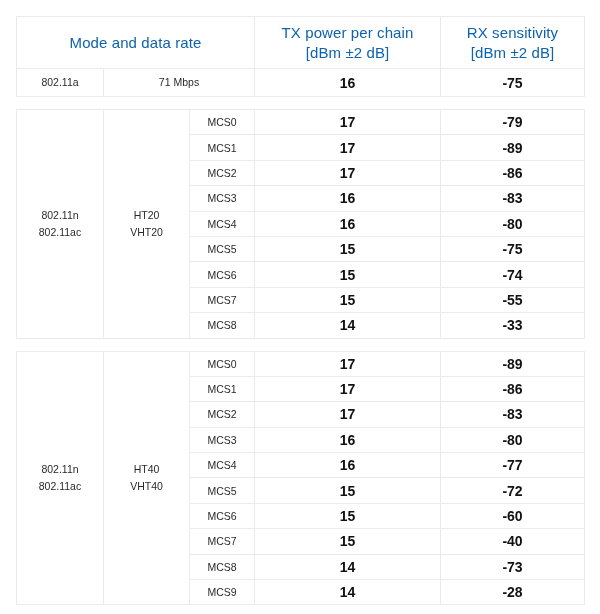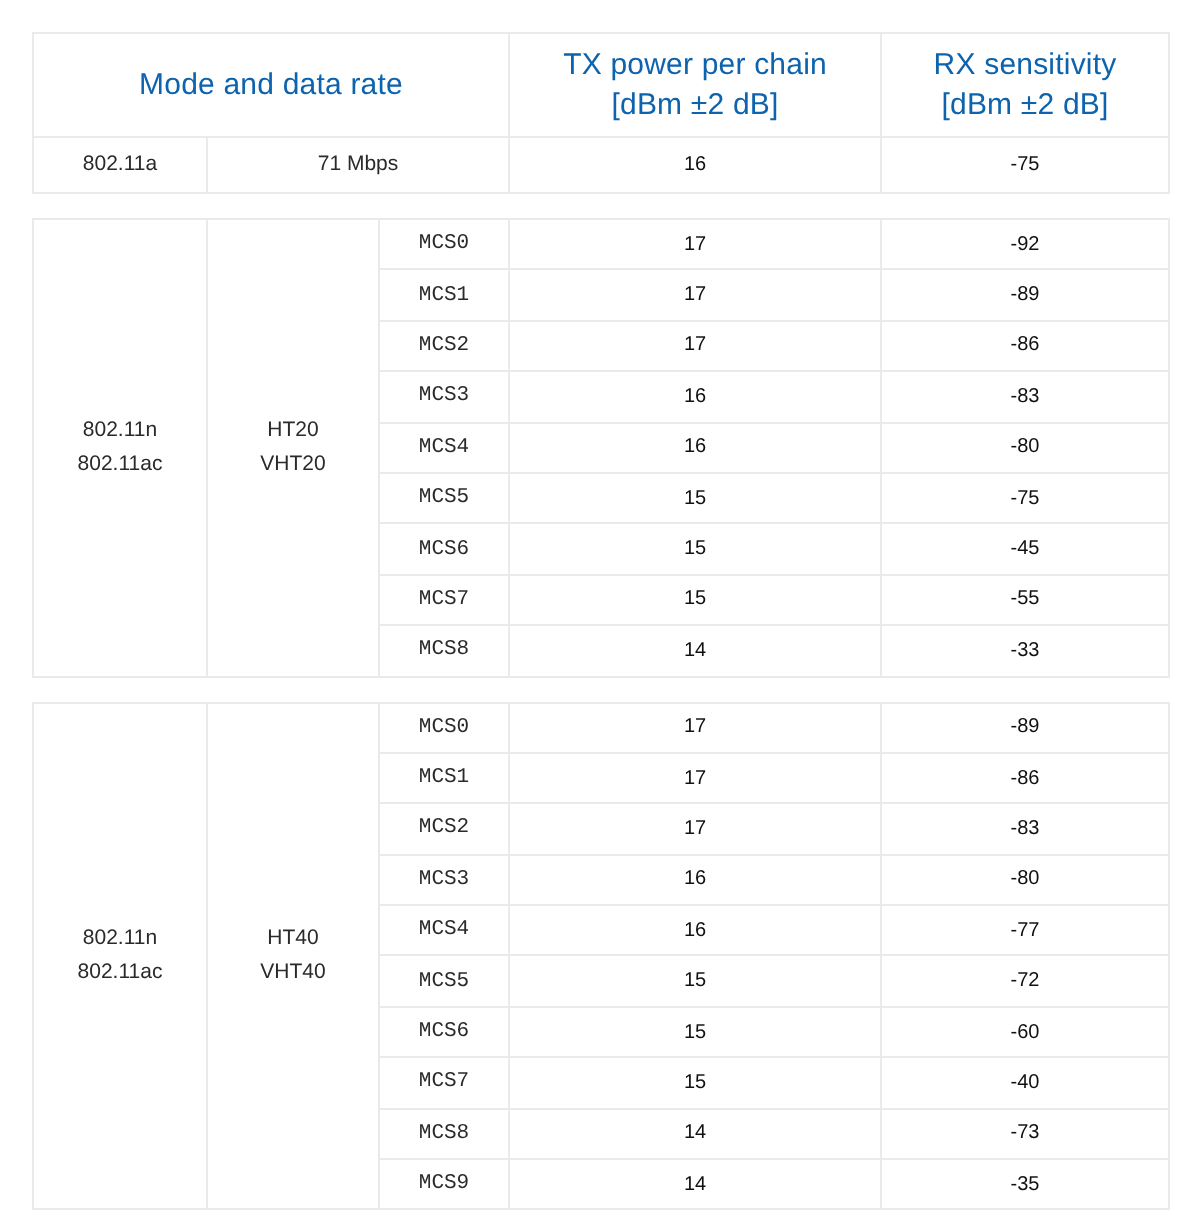"16" td.val { font-size: 10px -> 14px; font-weight: normal -> bold }
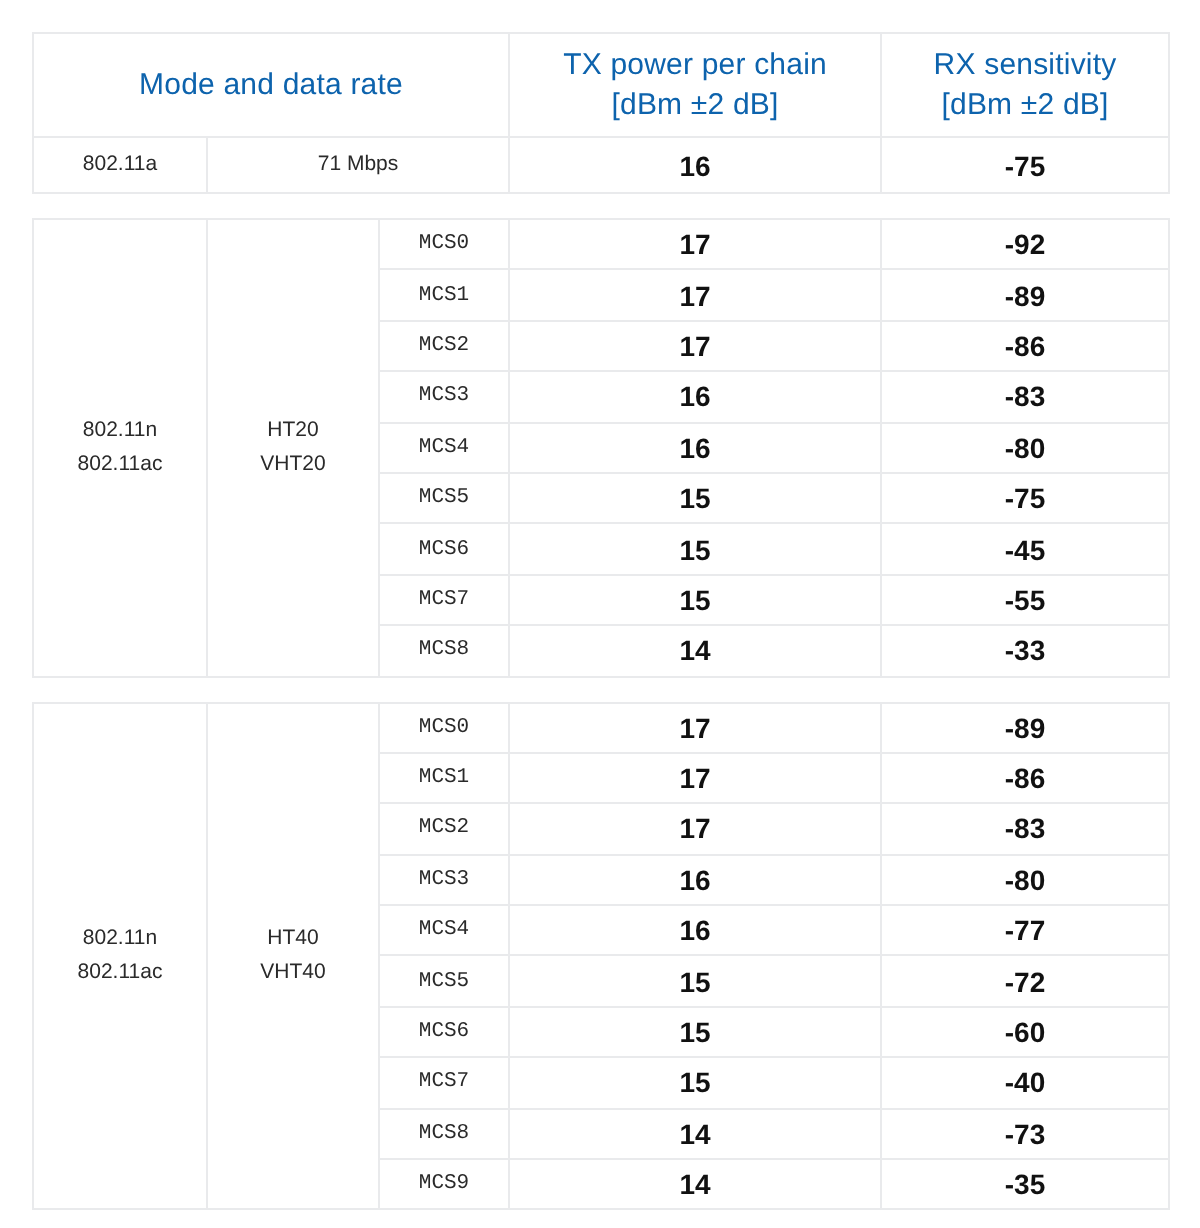"MCS0" td.mcs { font-family: Liberation Mono, monospace -> none }
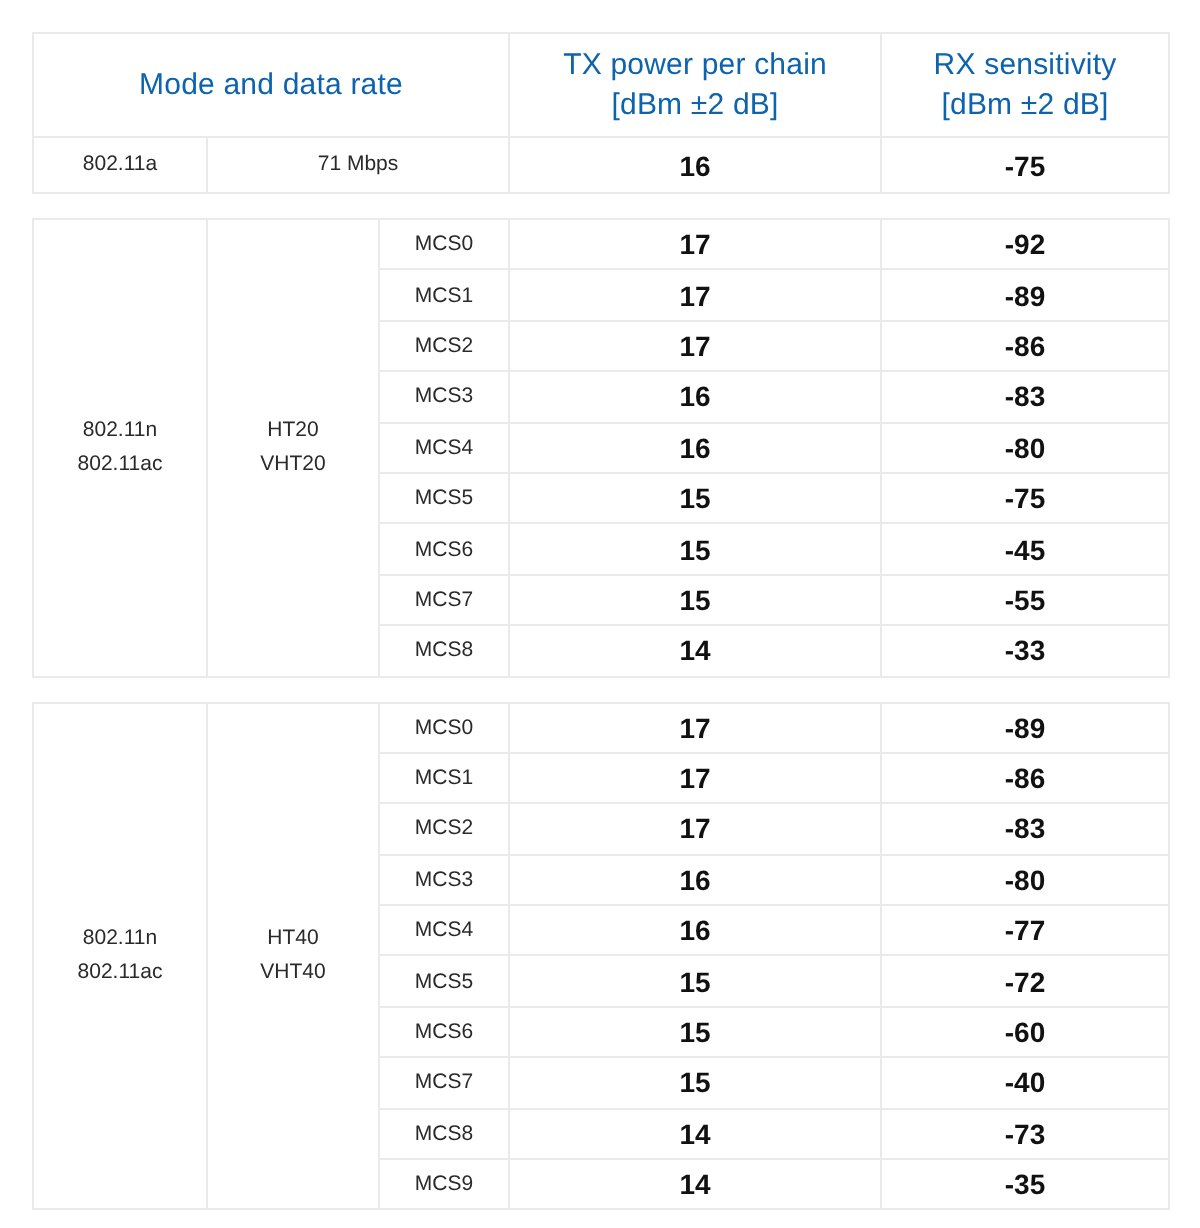"-92" td.val { text: -92 -> -79 }
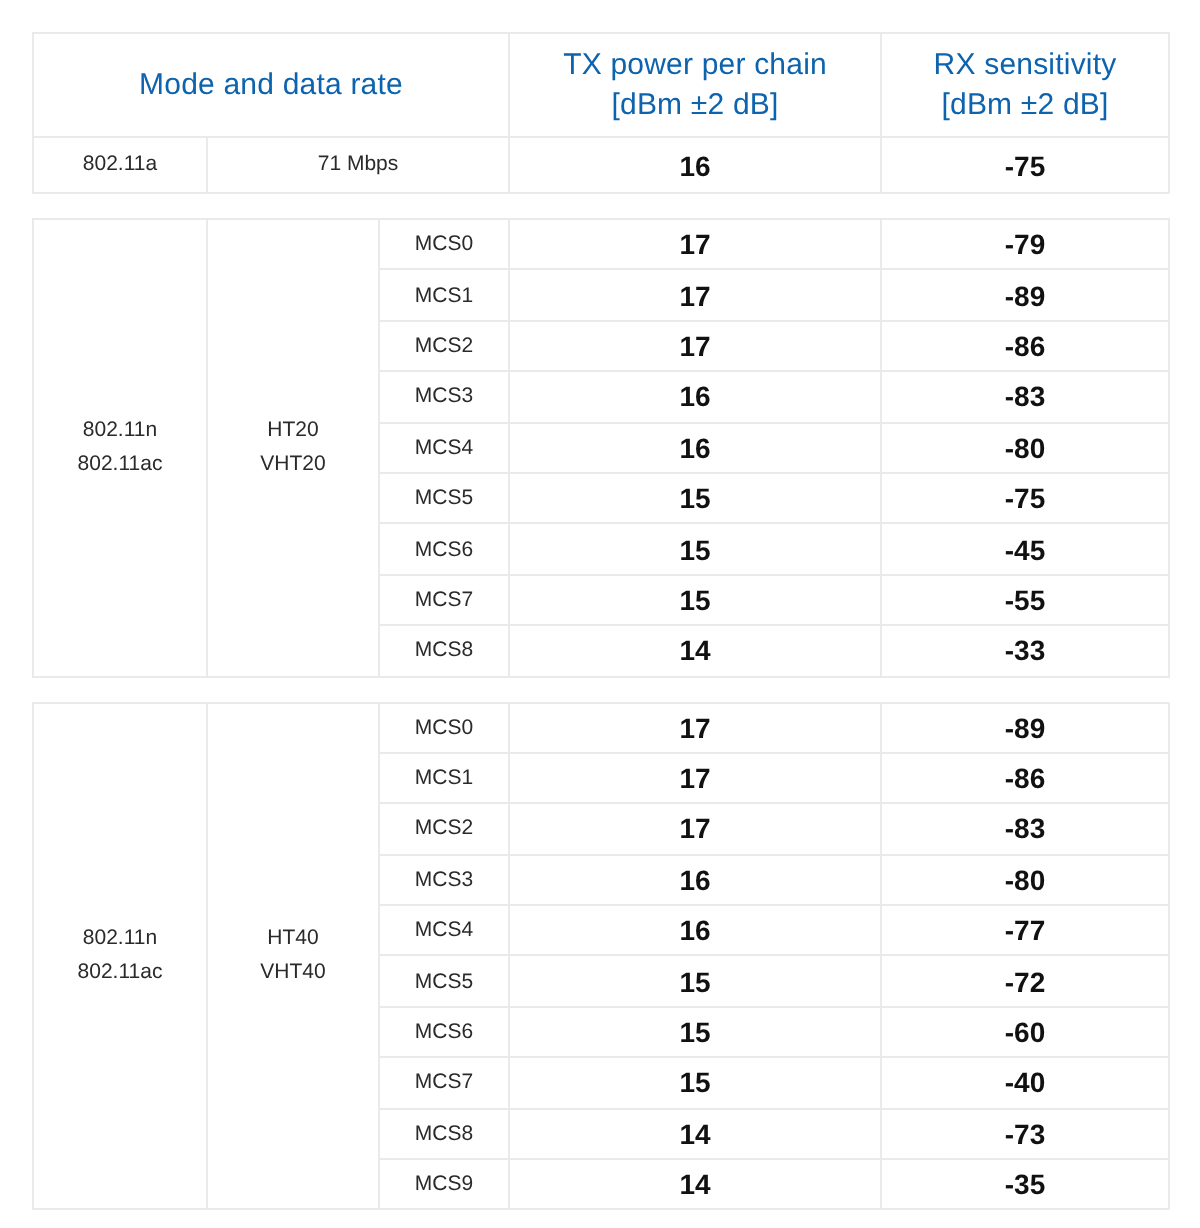"-45" td.val { text: -45 -> -74 }
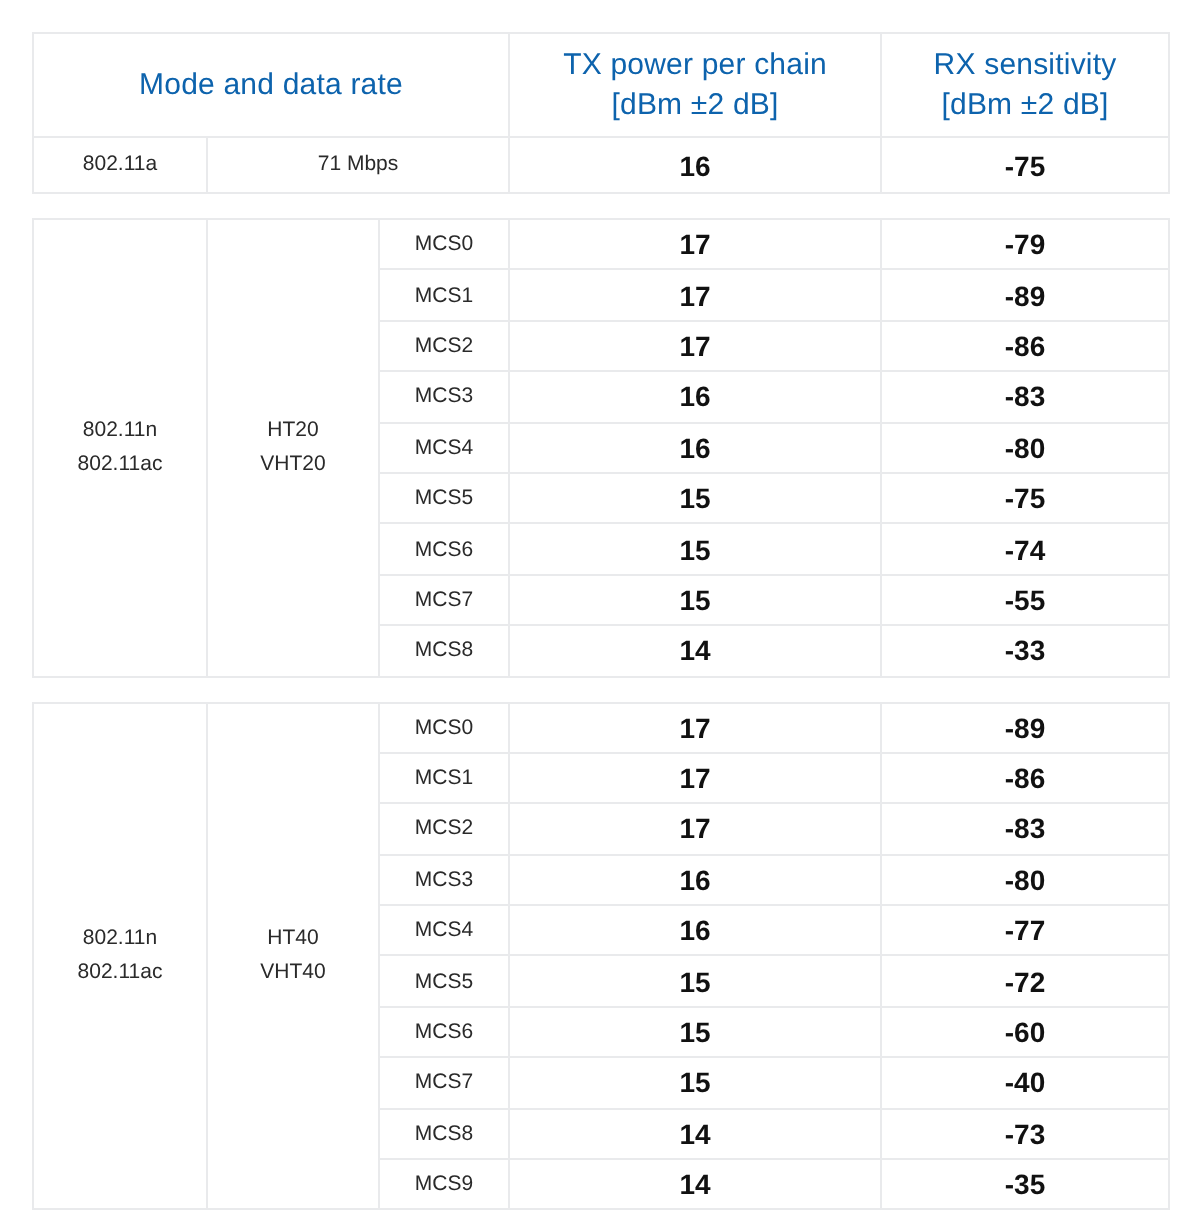"-35" td.val { text: -35 -> -28 }
